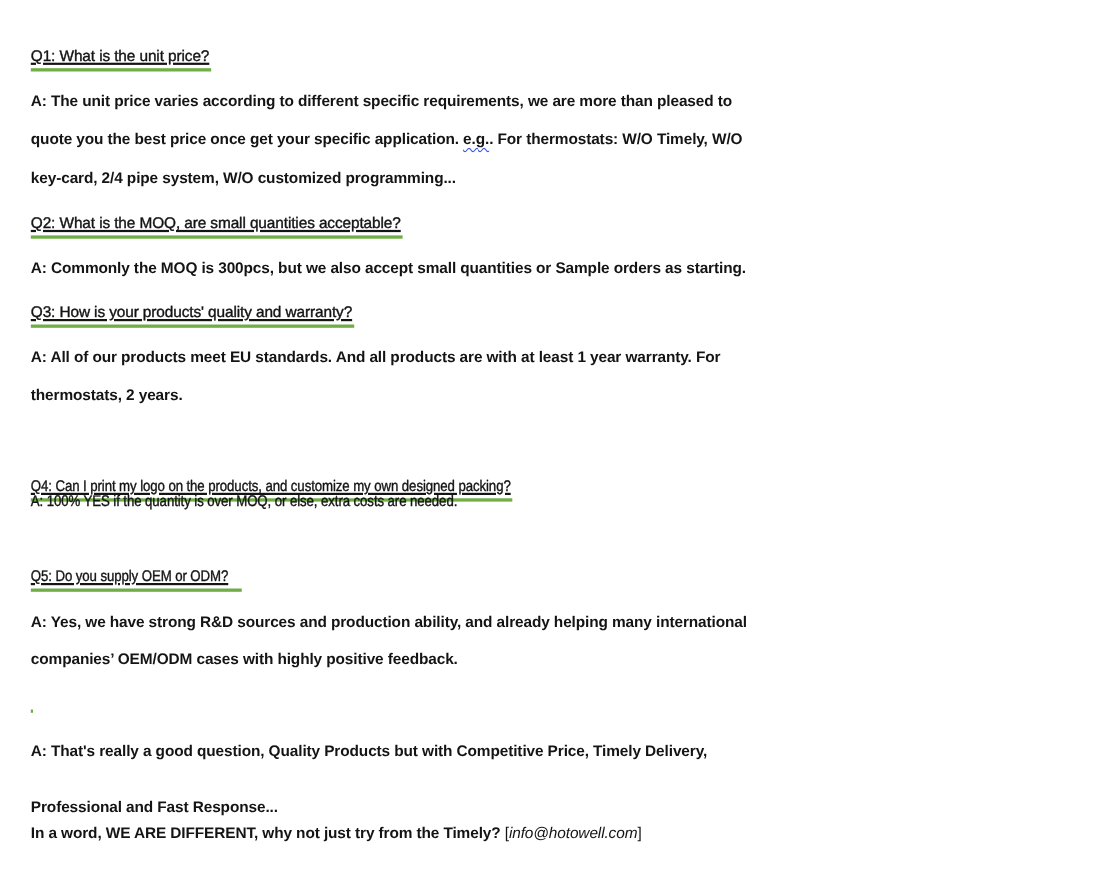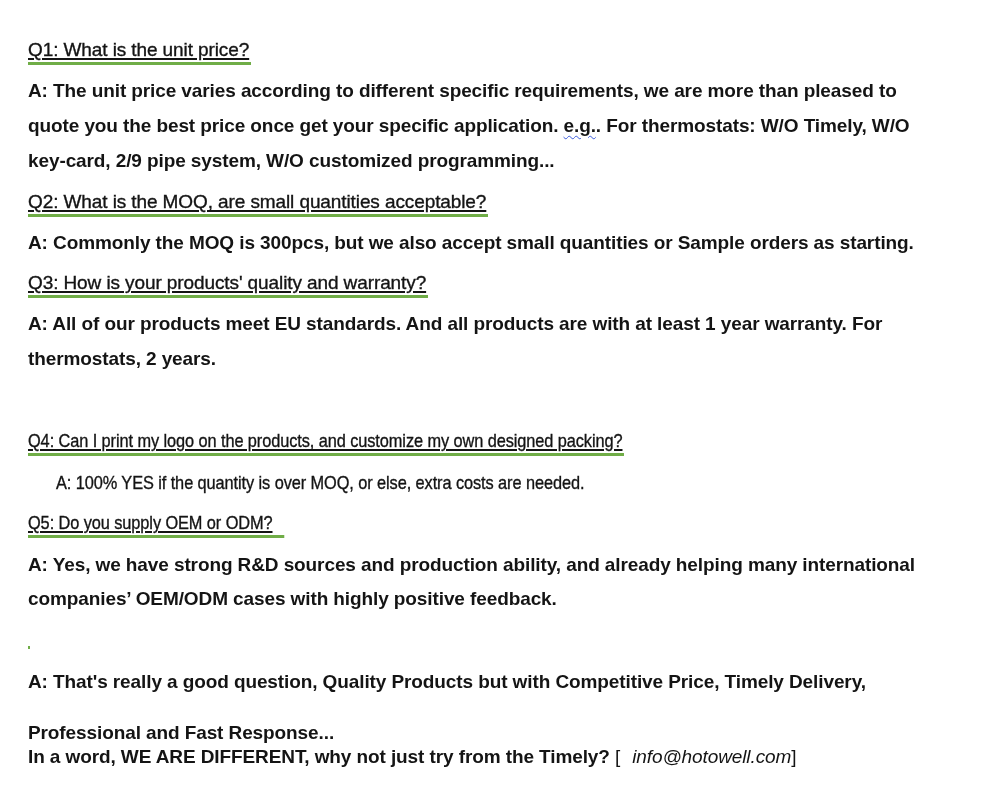"Q1: What is the unit" .line { font-size: 19px -> 14px }
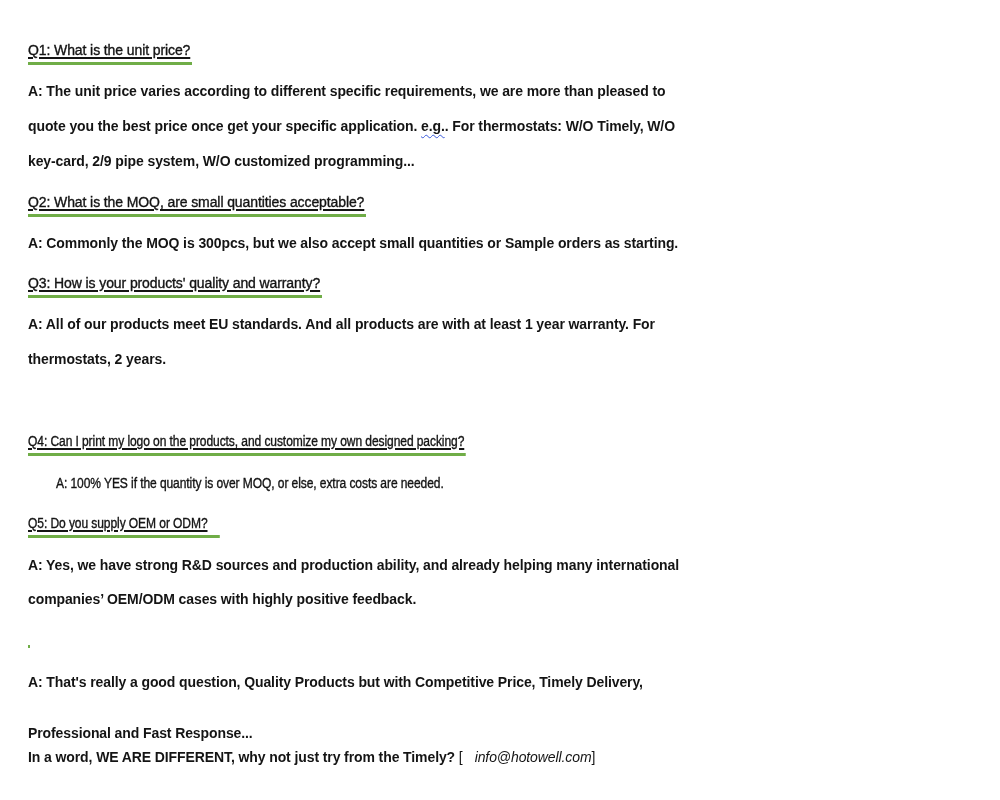"key-card, 2/9 pipe system, W/O" div.line { text: 2/9 -> 2/4 }
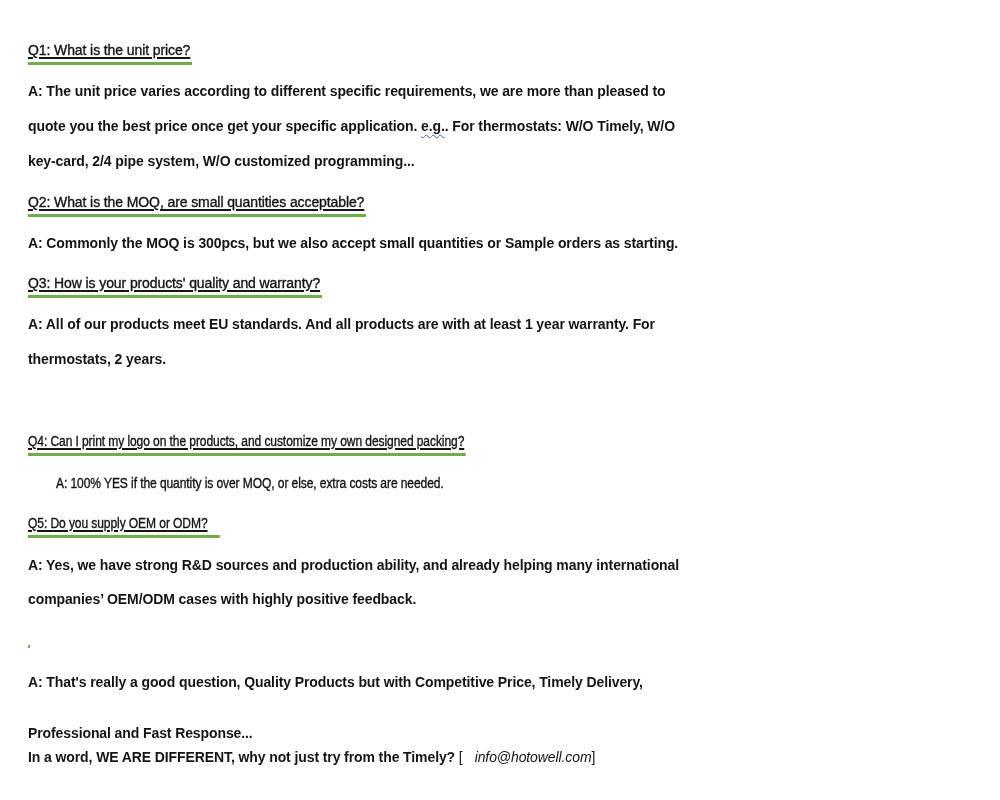"A: 100% YES if the" div.line { margin-left: 28px -> none; top: 471px -> 443px }
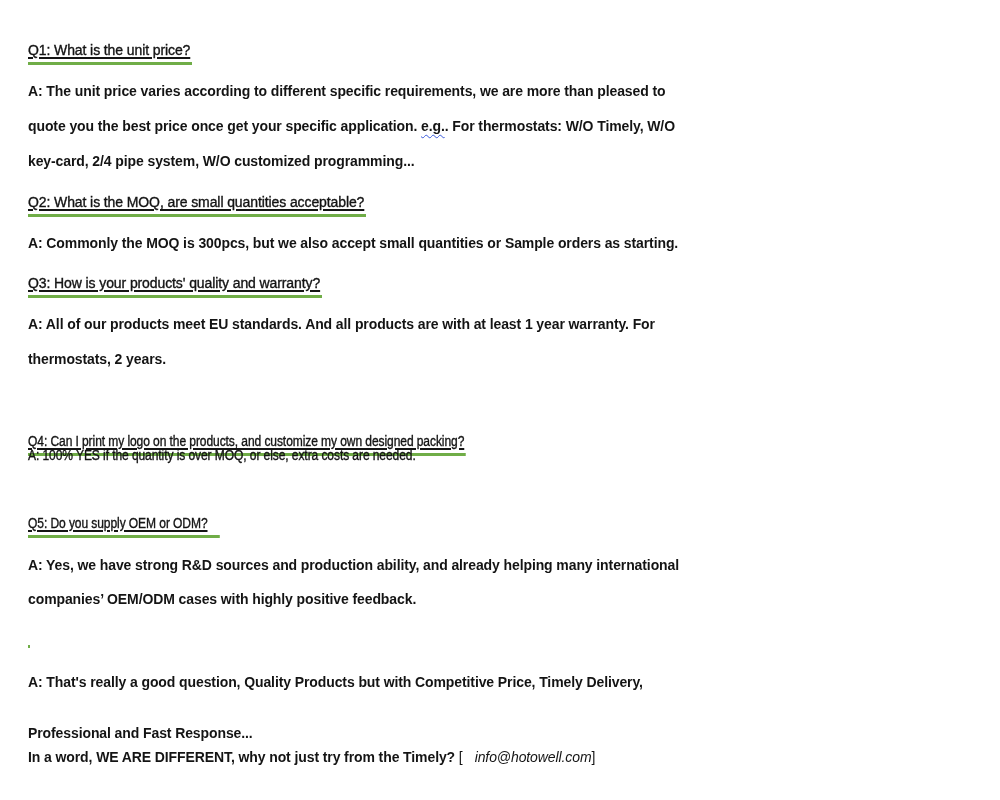"info@hotowell.com" .email { margin-left: 12px -> none }
